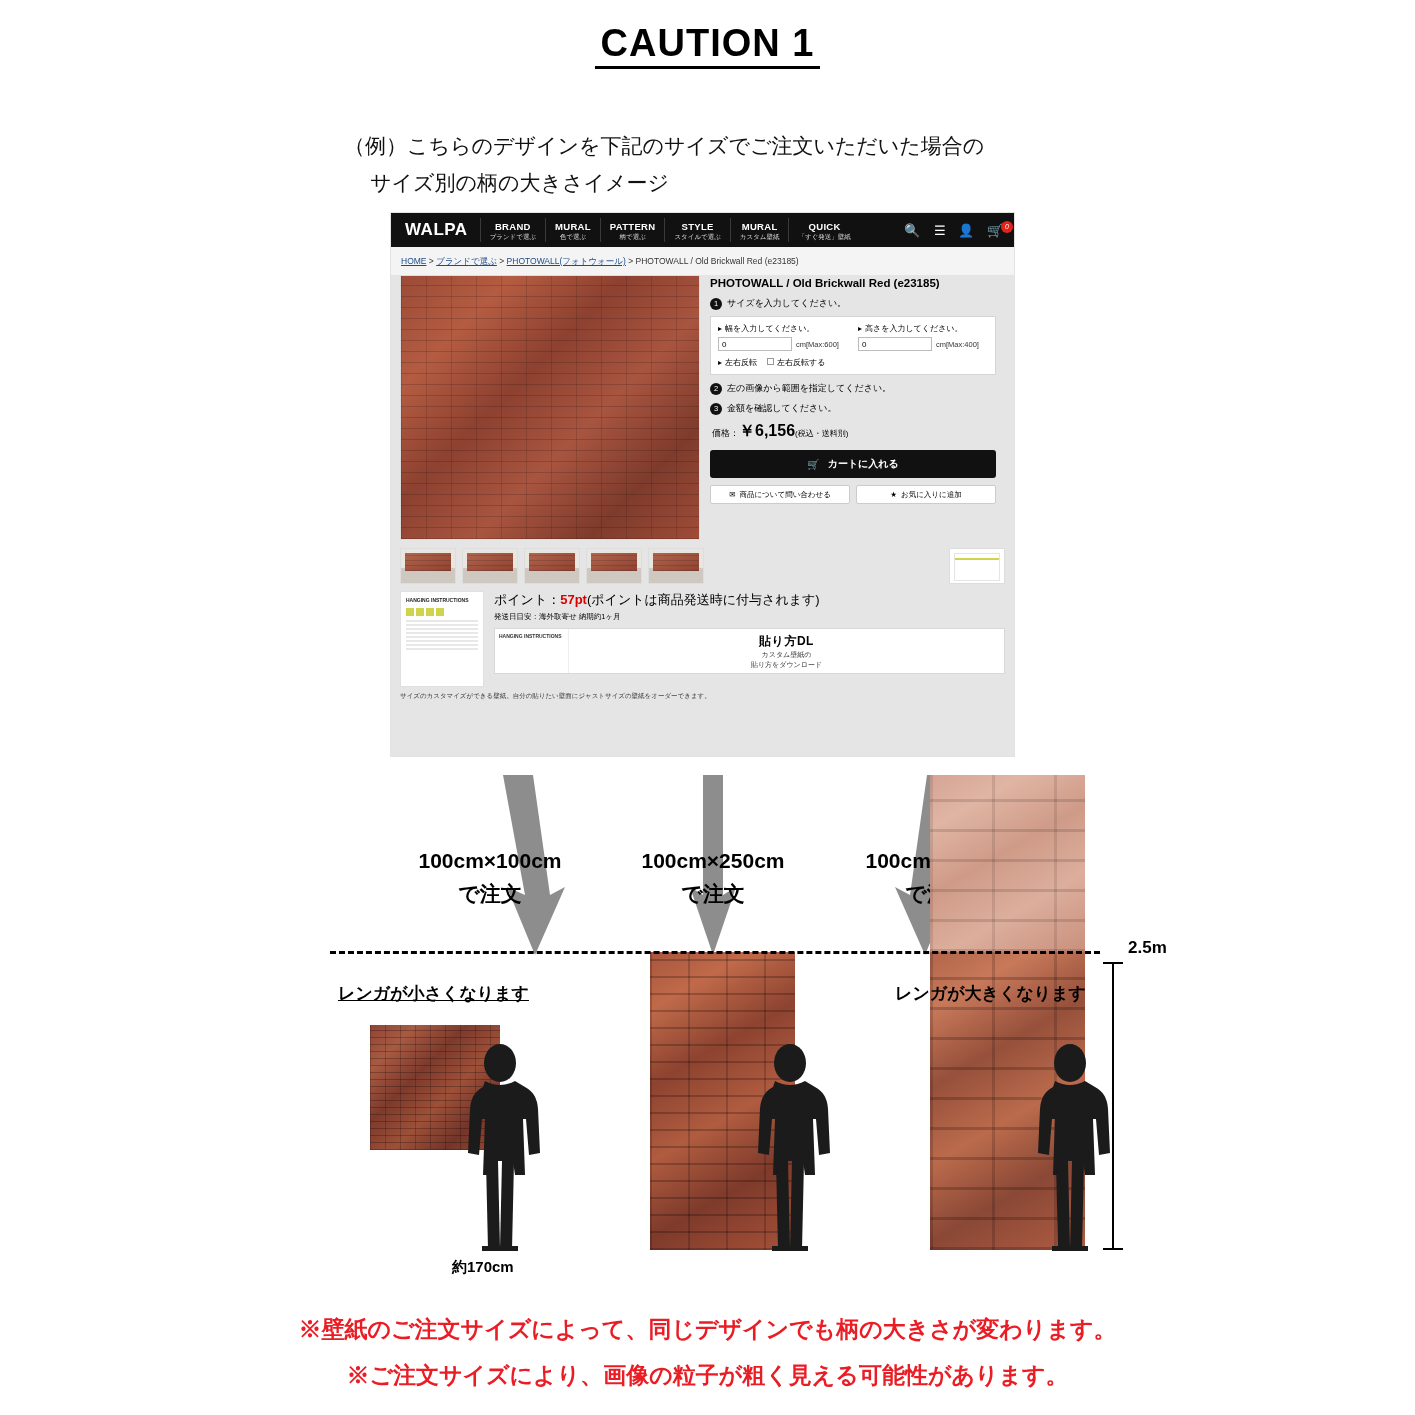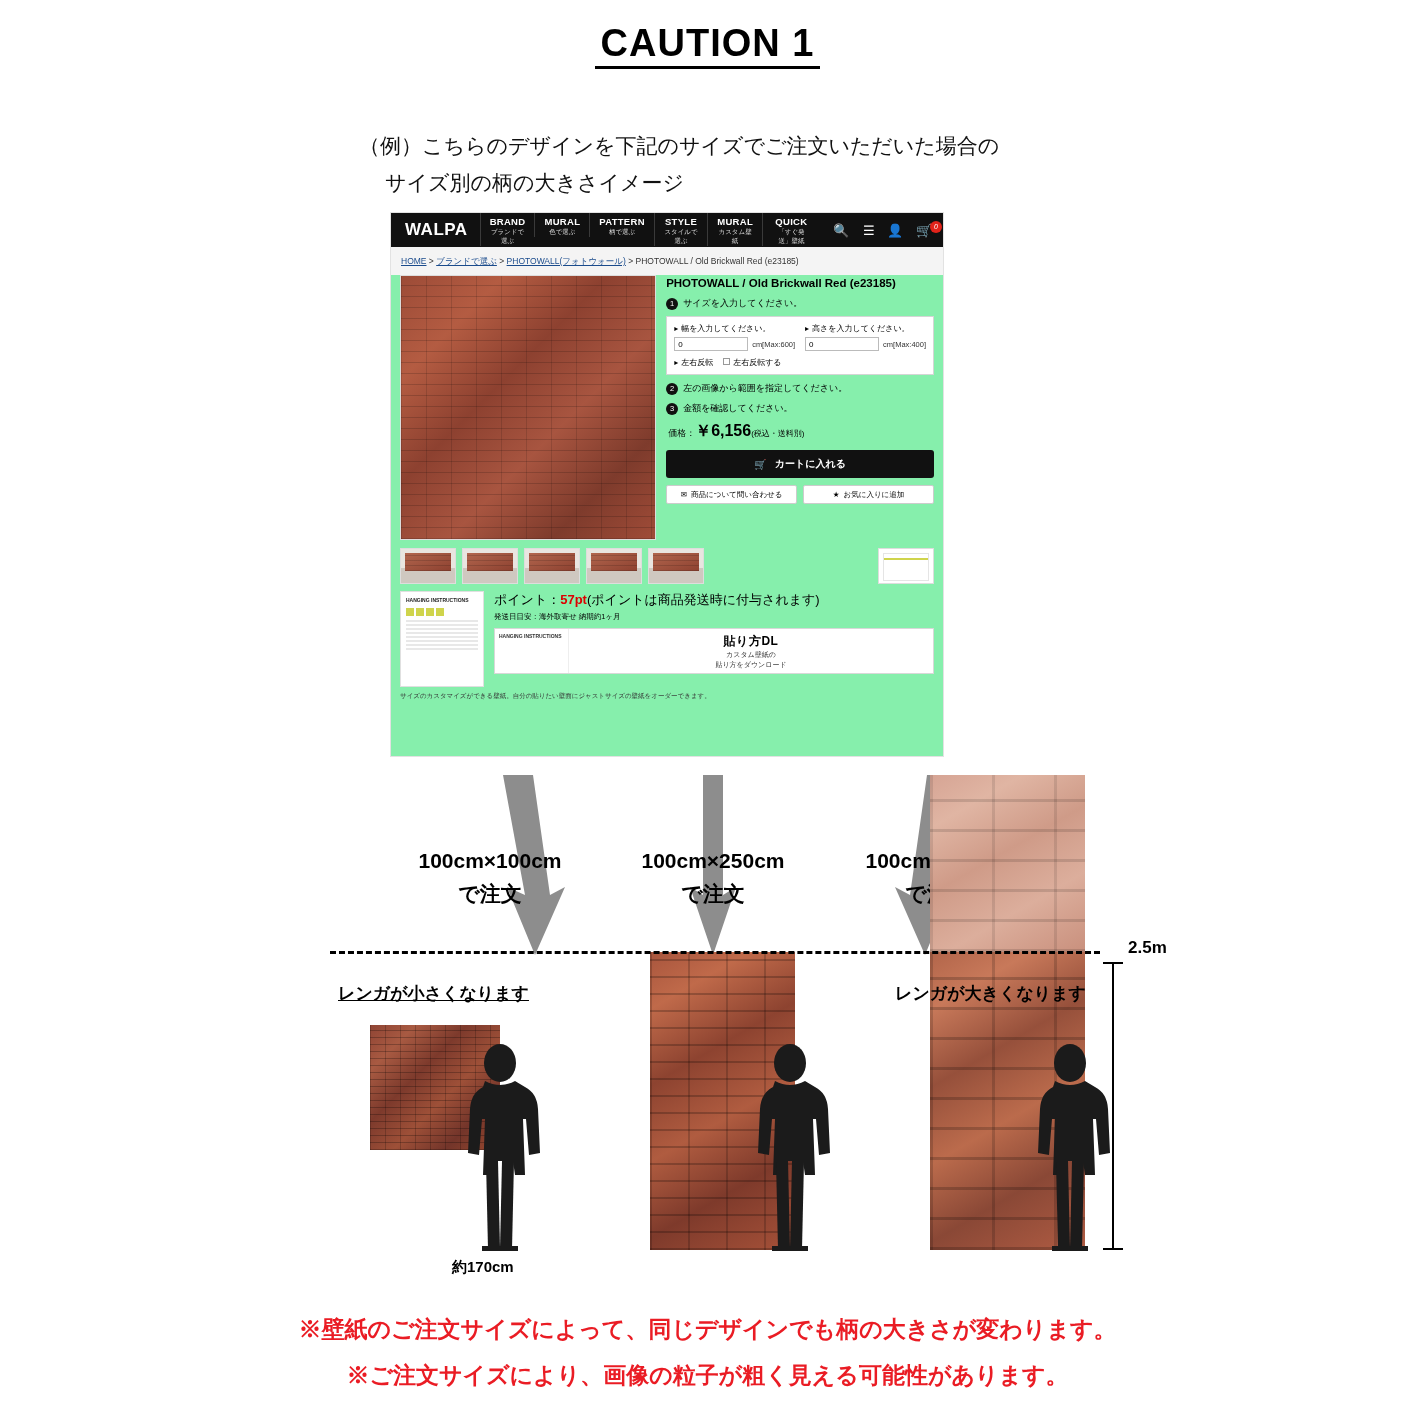"（例）こちらのデザインを下記のサイズでご注文いただいた場合の" .lead { margin-left: 15px -> none }
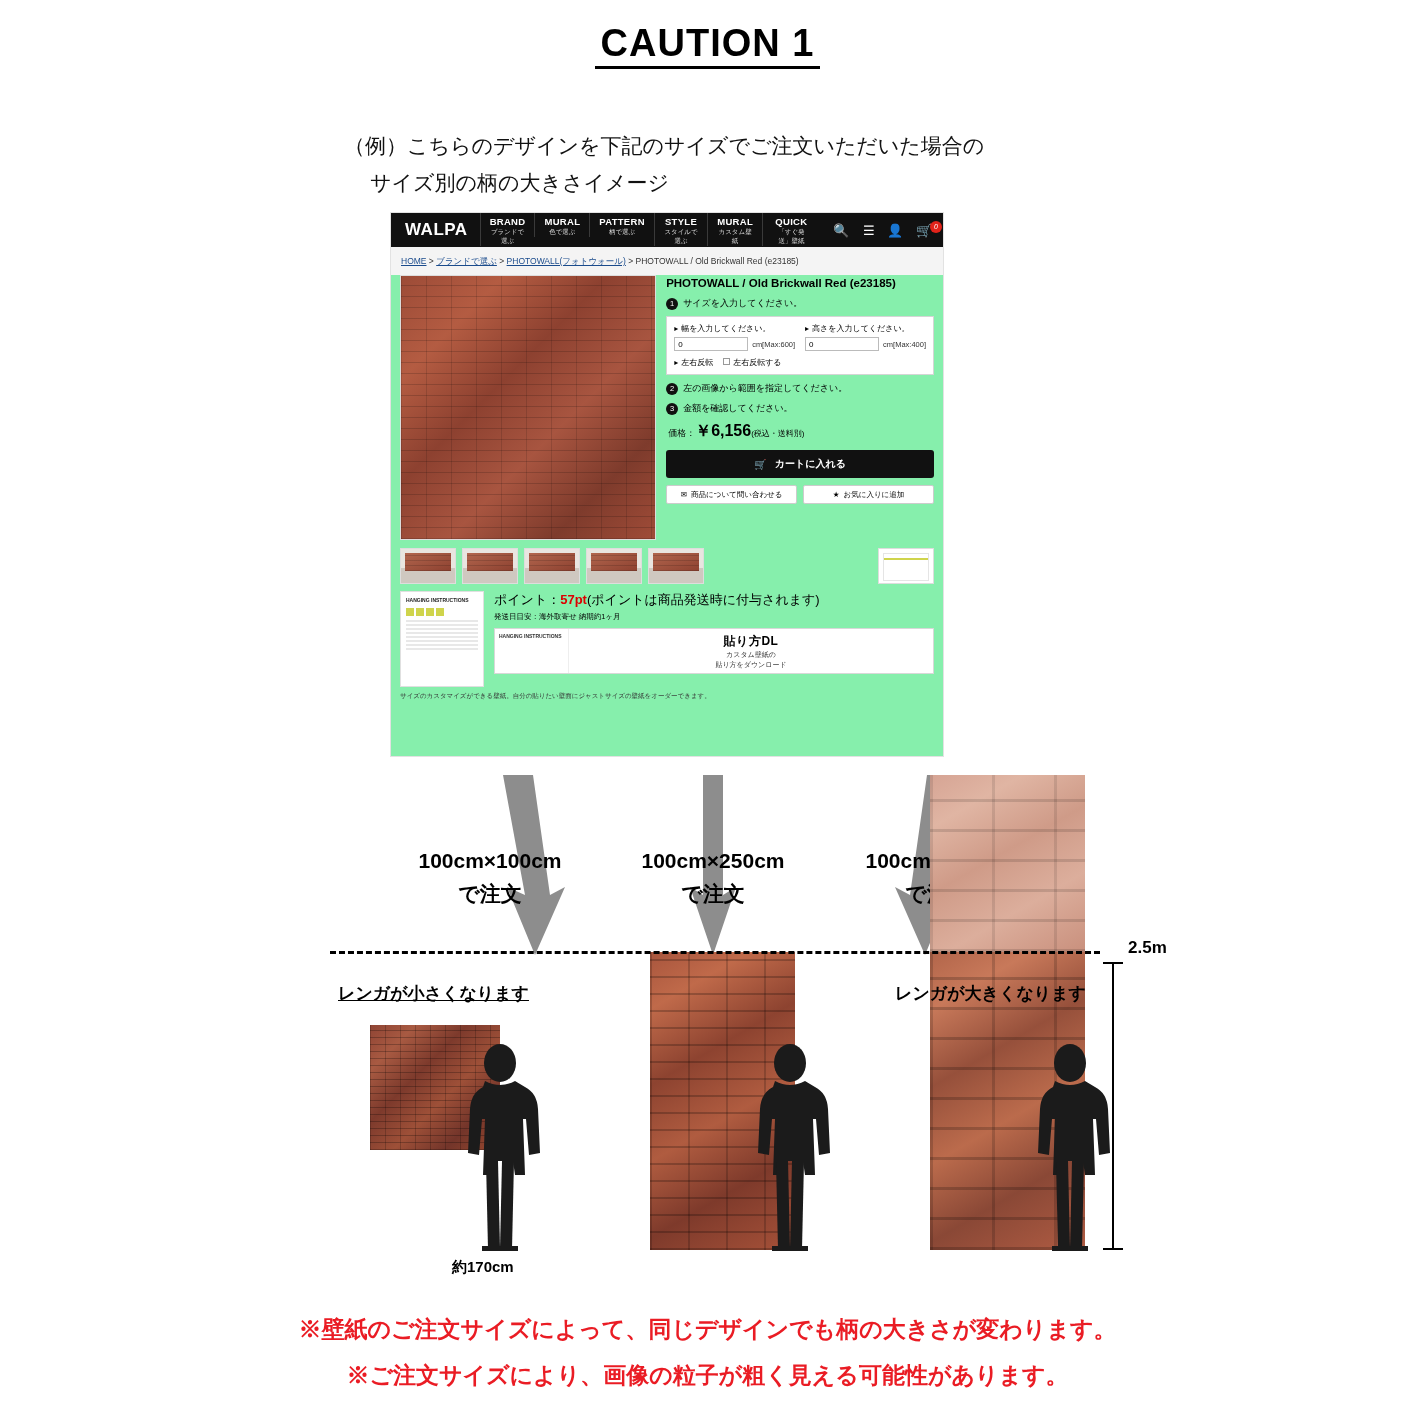"WALPA" .shot { background: #86efac -> #e5e5e5; width: 554px -> 625px }
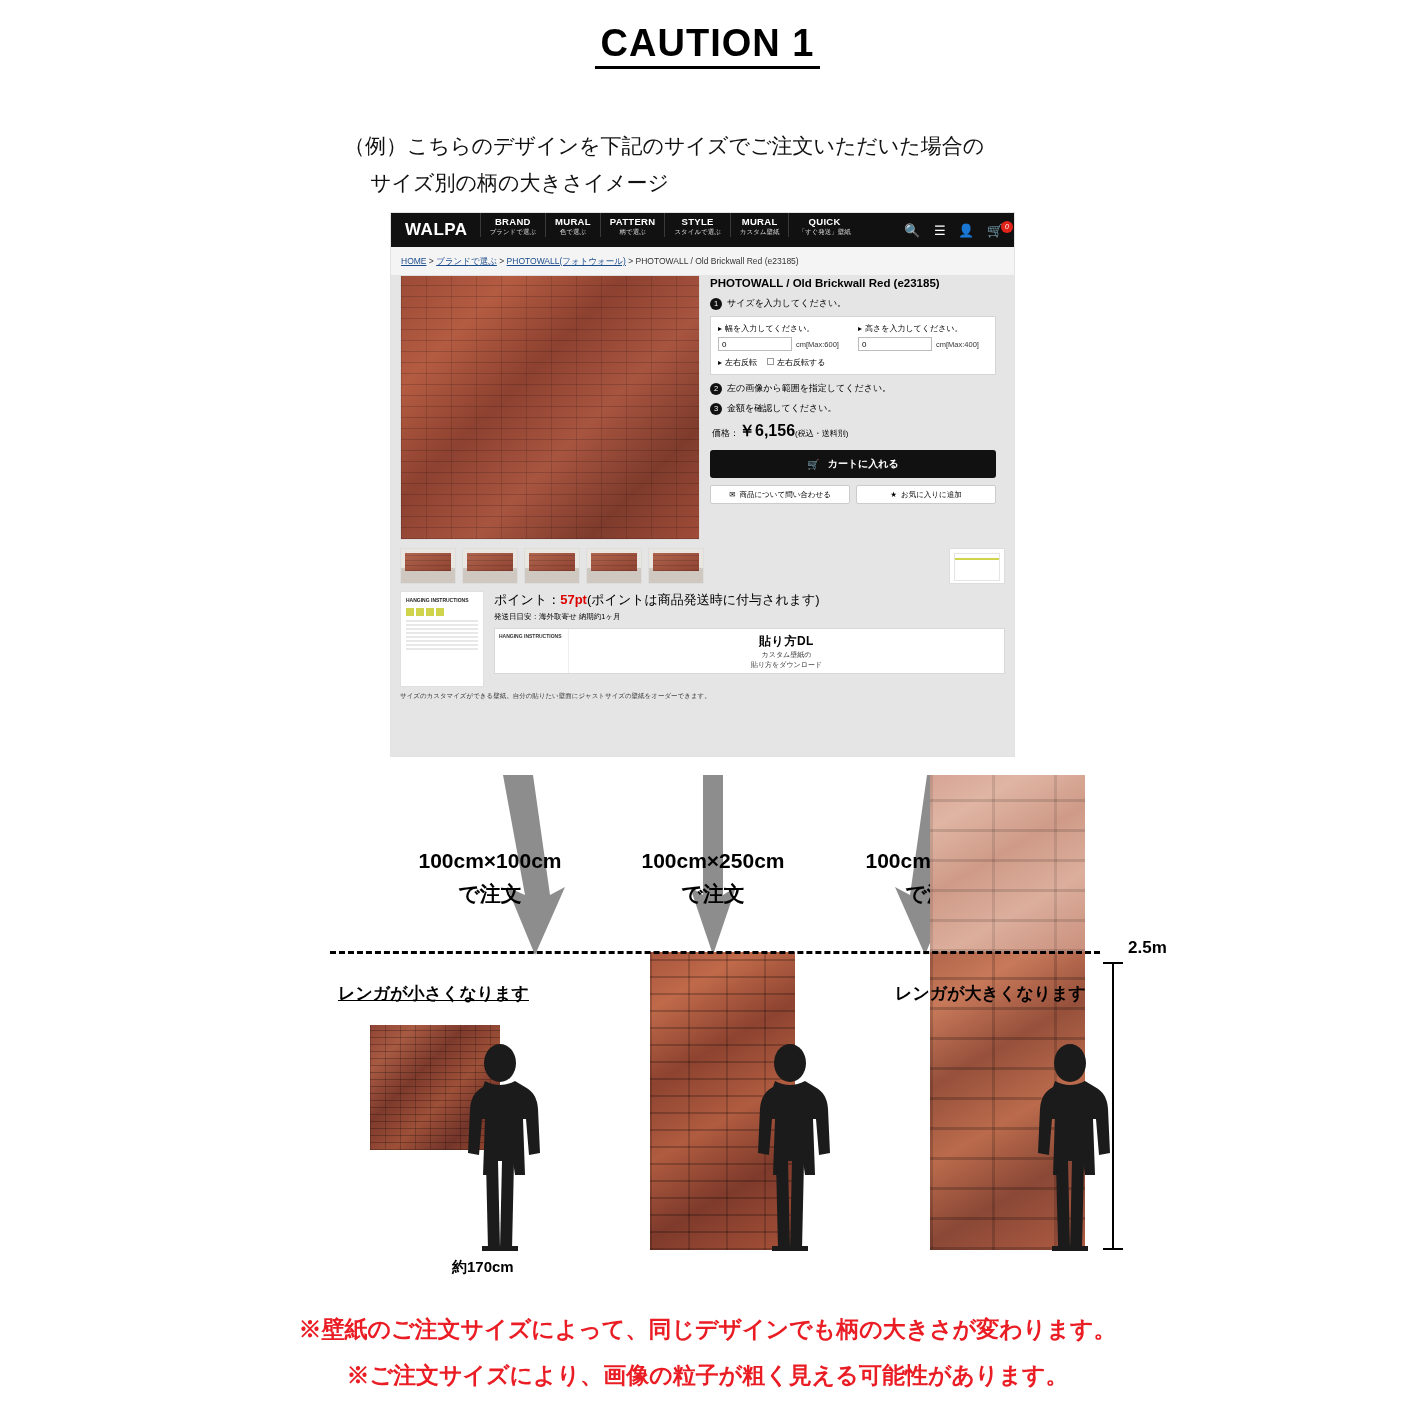"BRAND" .navs { align-items: flex-start -> center }
